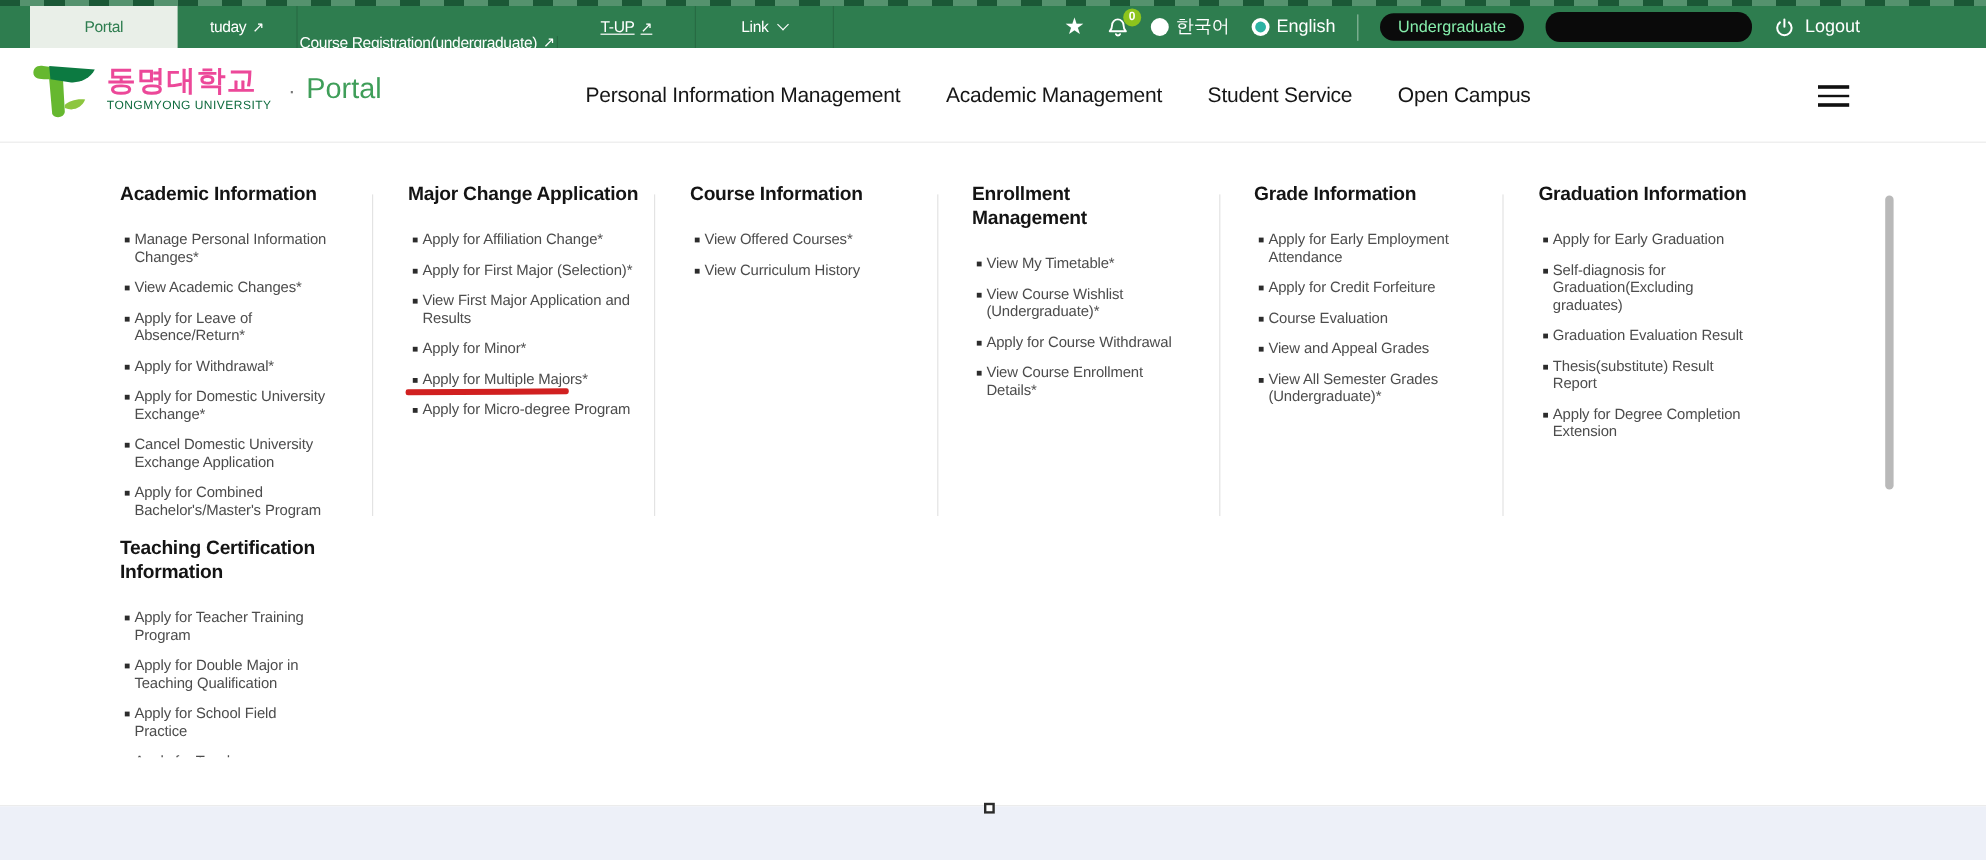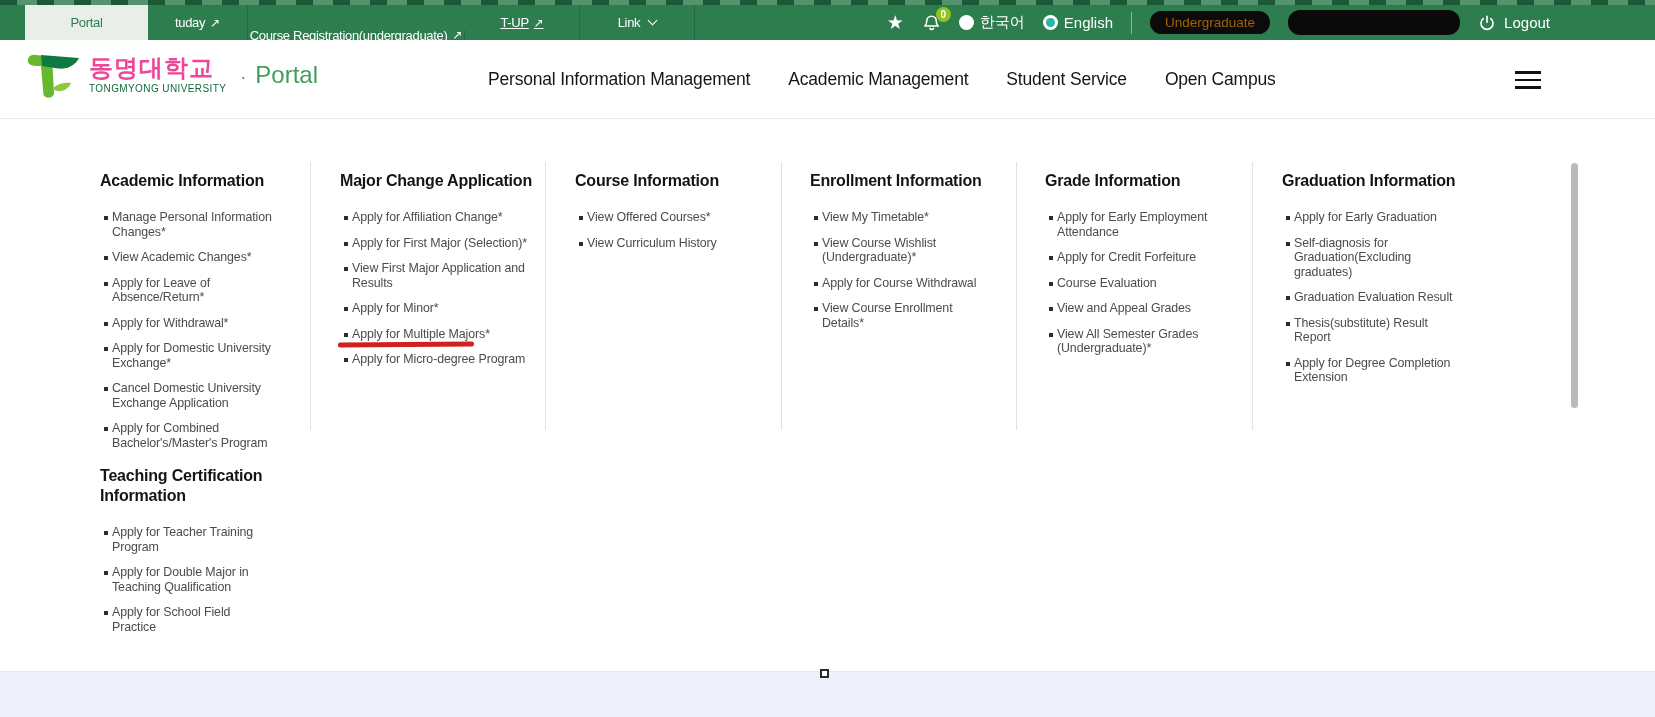"Undergraduate" .role-pill { color: #a16207 -> #86efac }
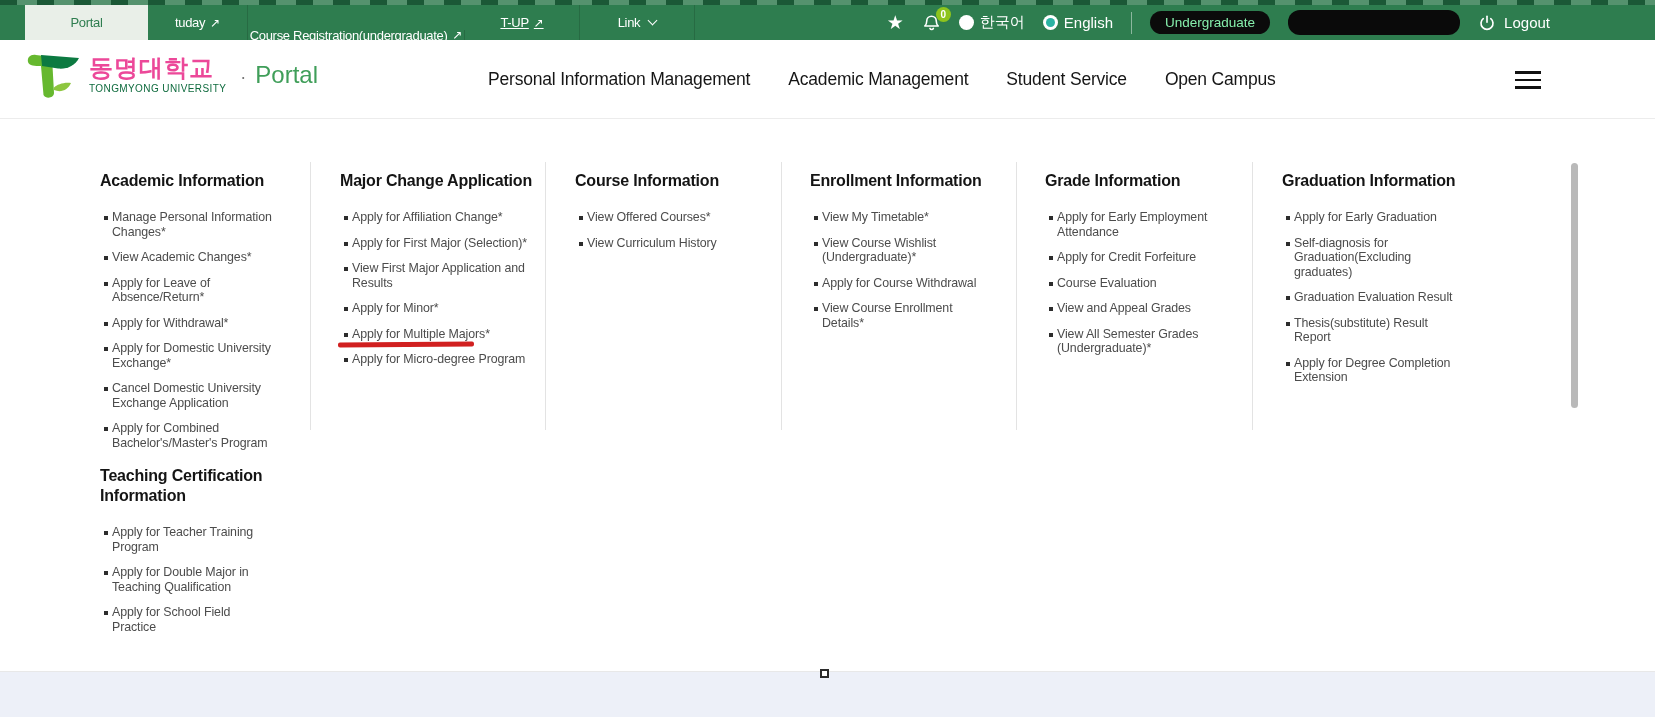"Academic Information" .menu-col { top: 51px -> 33px }
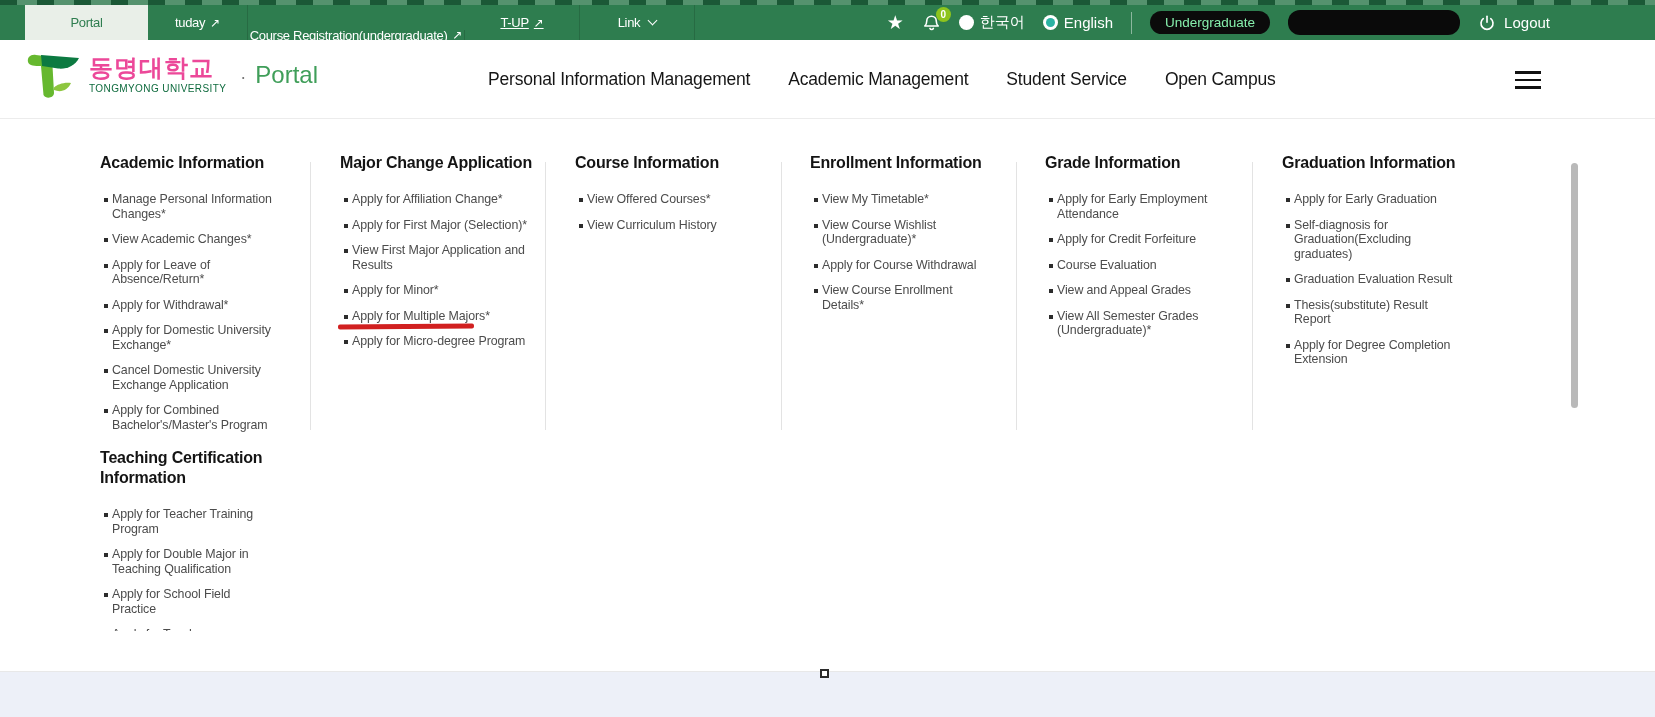"Enrollment Information" div.sec-title { text: Information -> Management }
